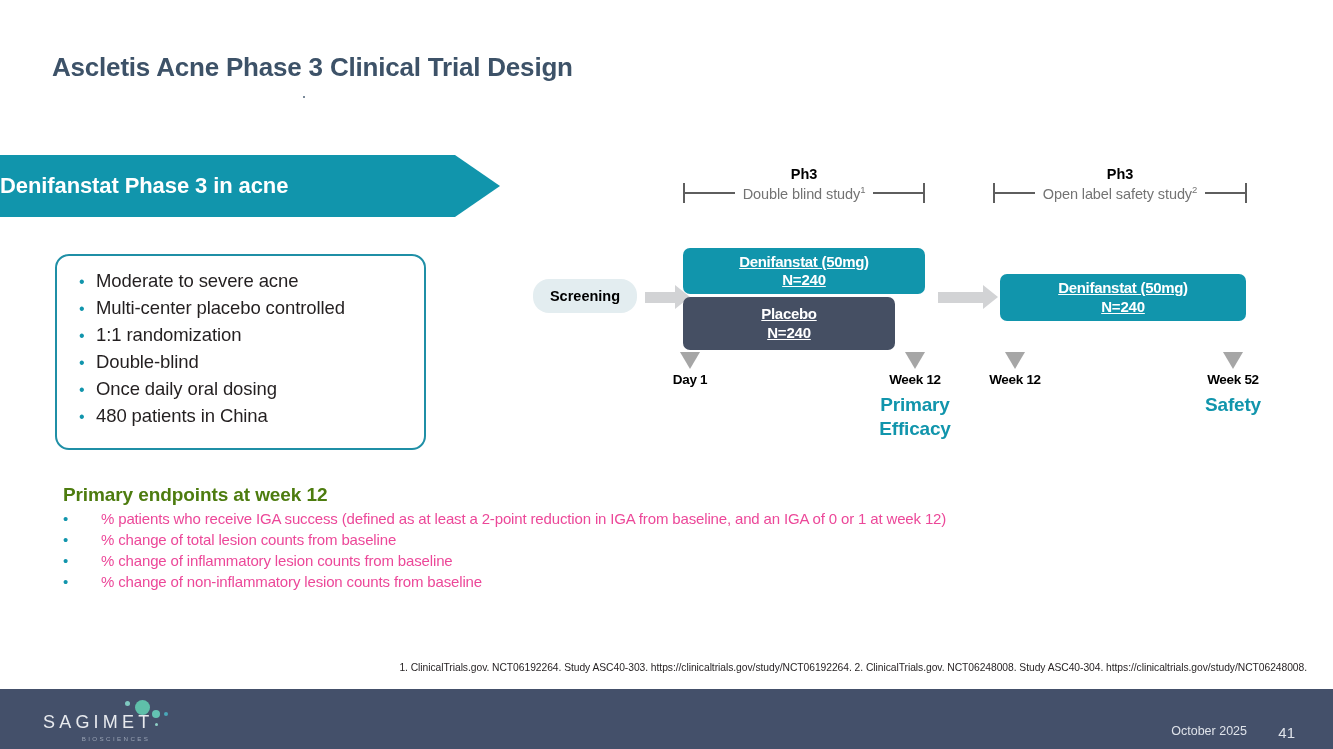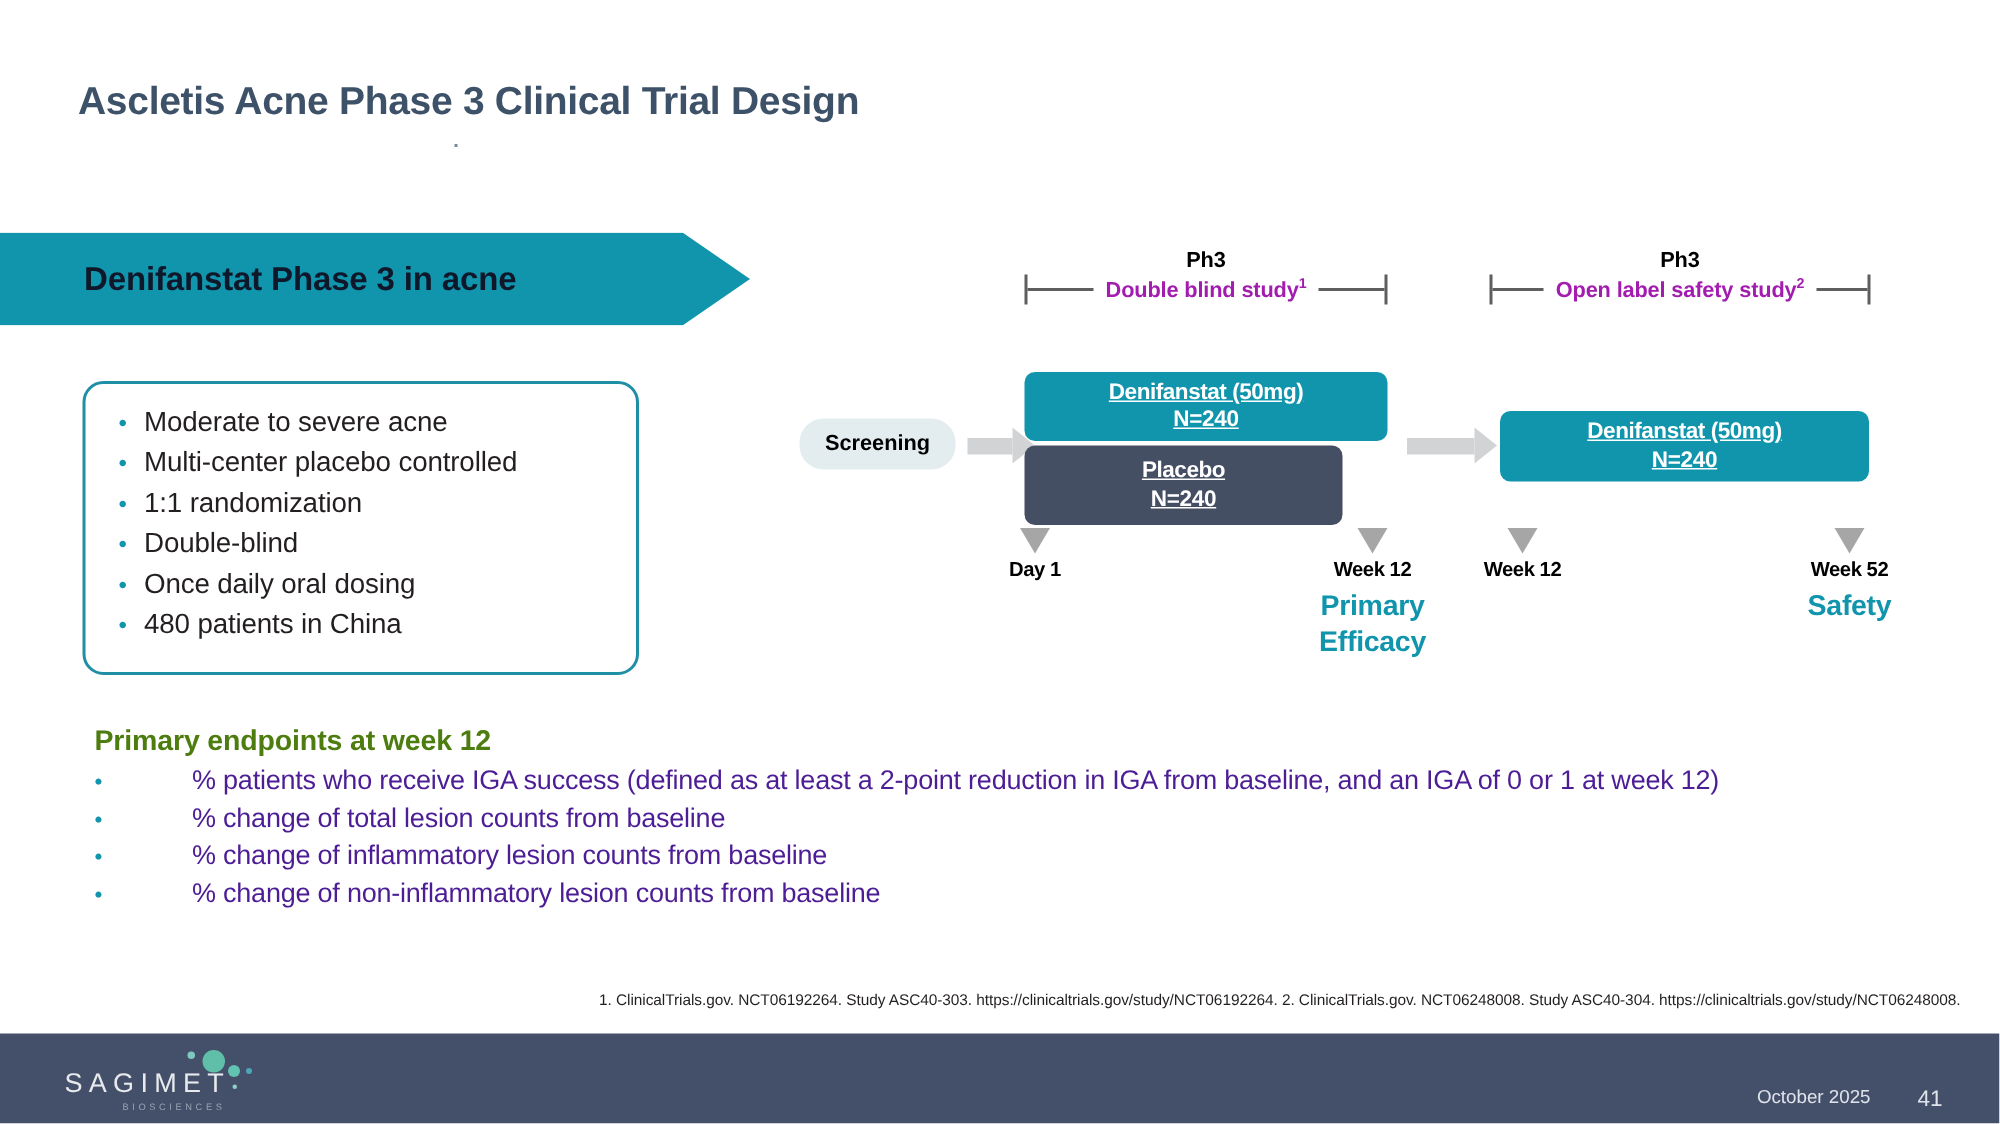"Denifanstat Phase 3 in acne" .banner-label { color: #0f172a -> #ffffff; margin-left: 56px -> none }
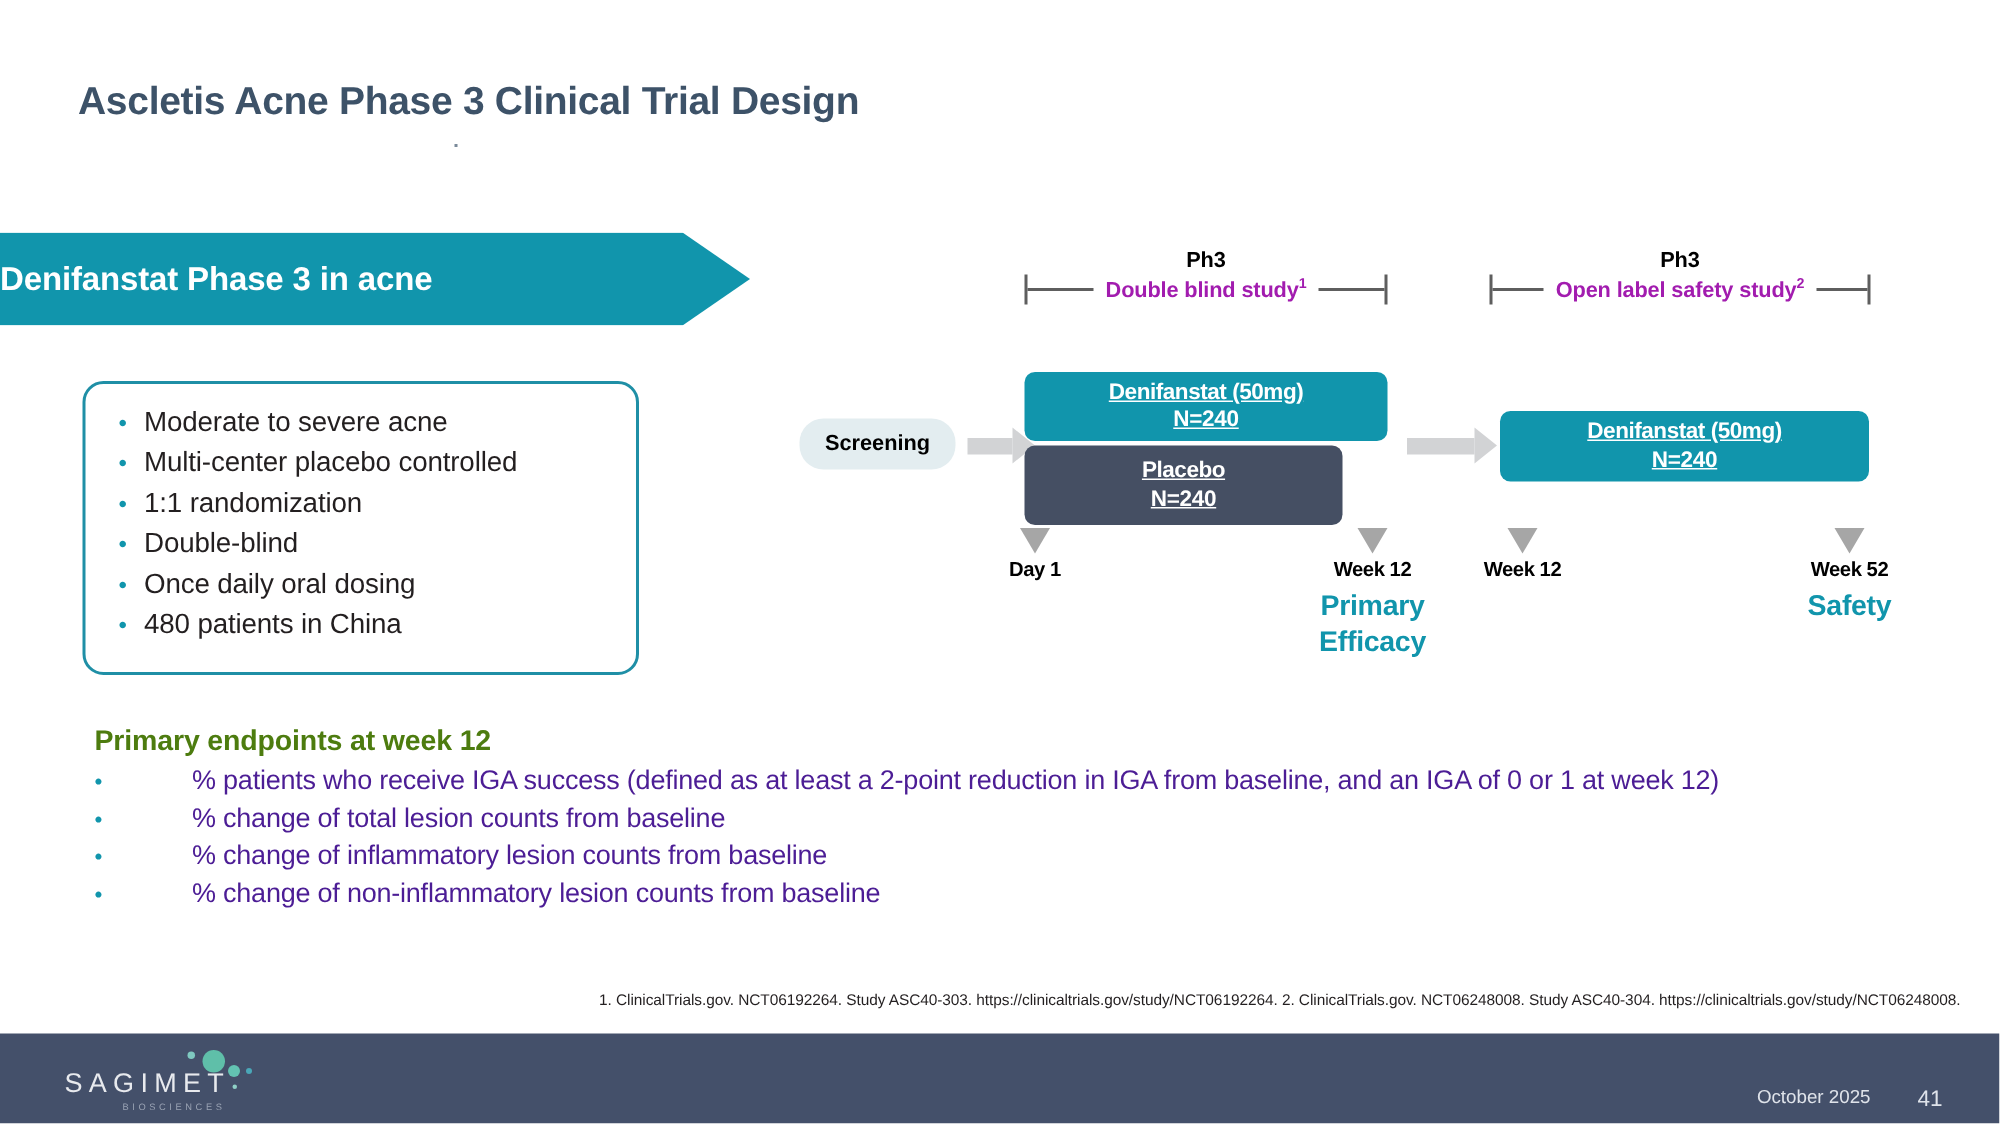"Double blind study1" .b-label { color: #a21caf -> #737373; font-weight: bold -> normal }
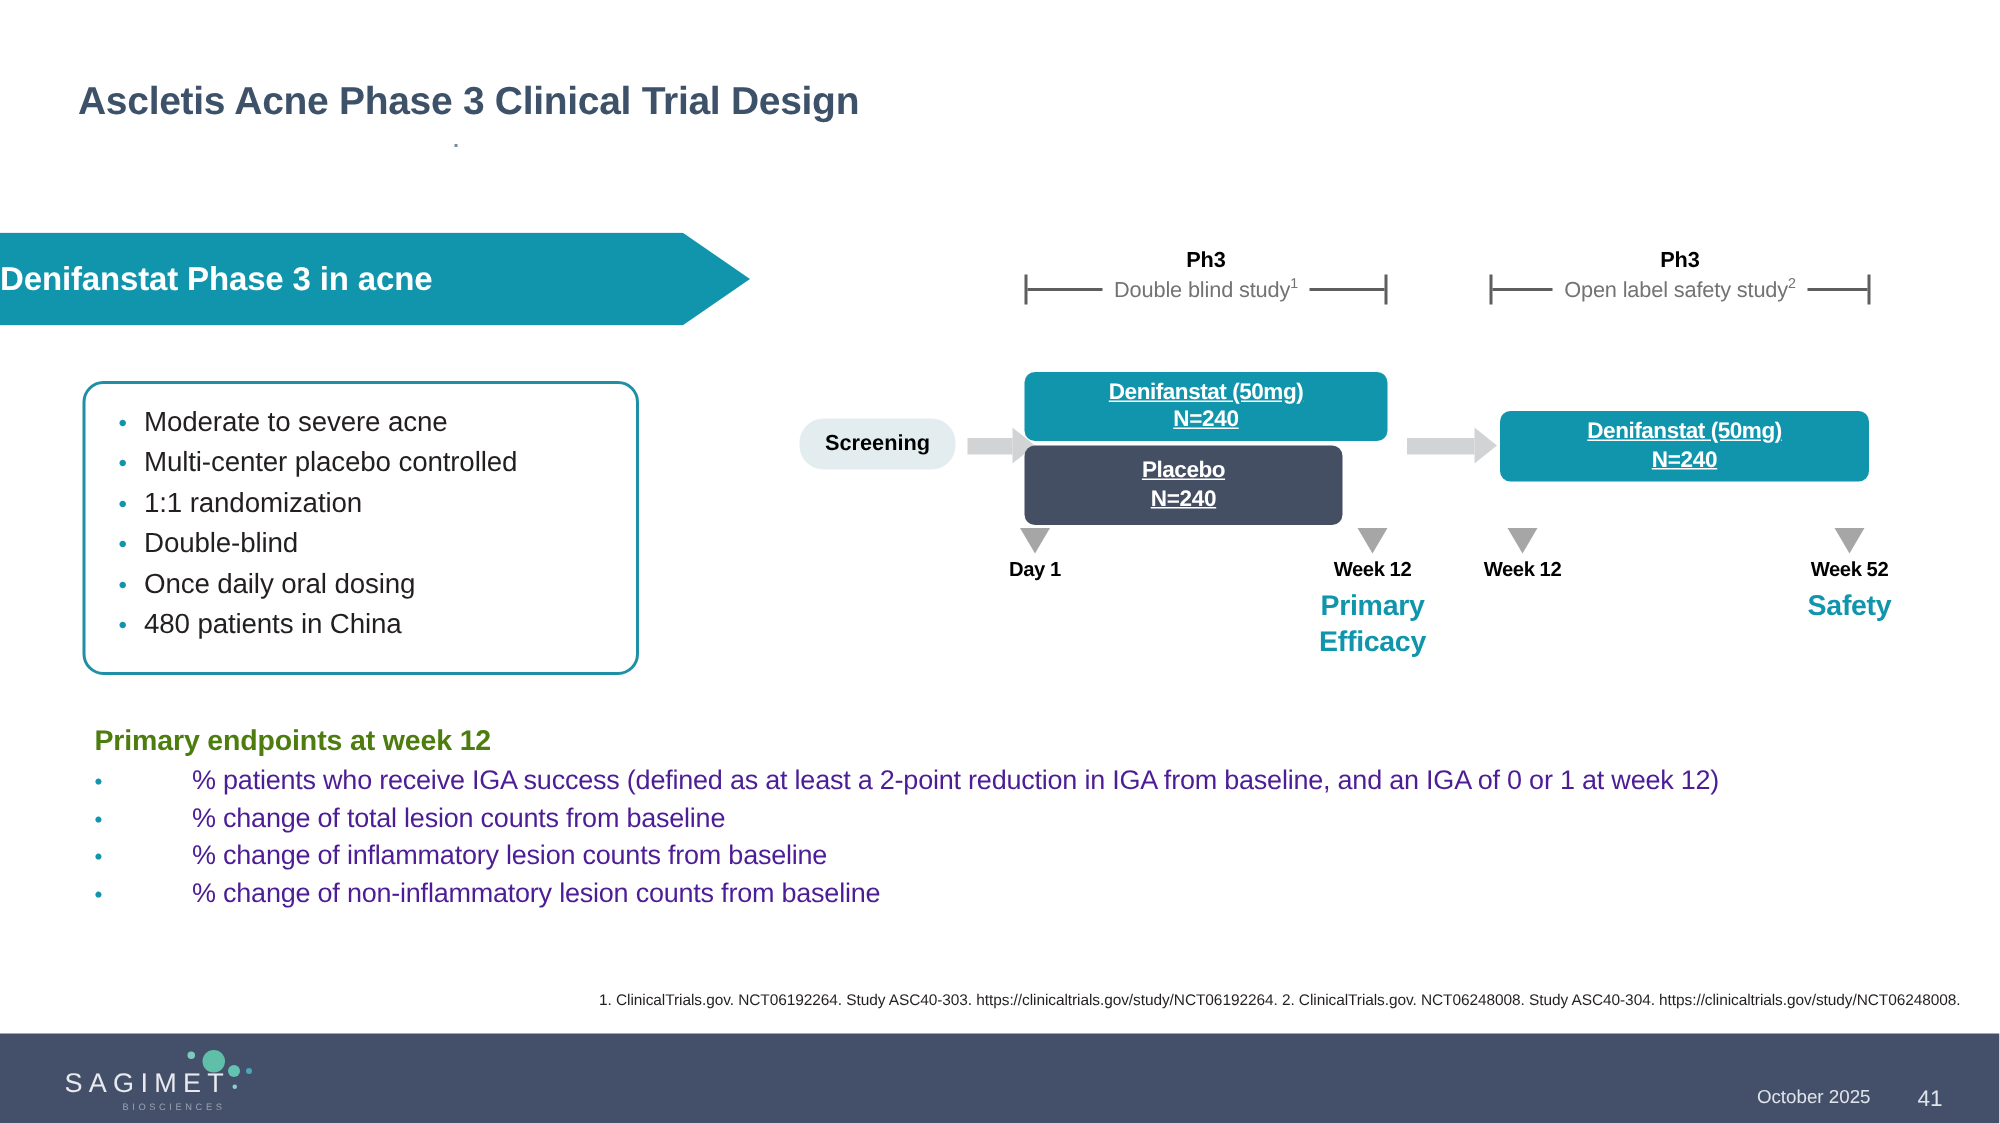"% patients who receive IGA" .ep-text { color: #4c1d95 -> #ec4899; font-size: 18px -> 15px; margin-left: 27px -> none }
